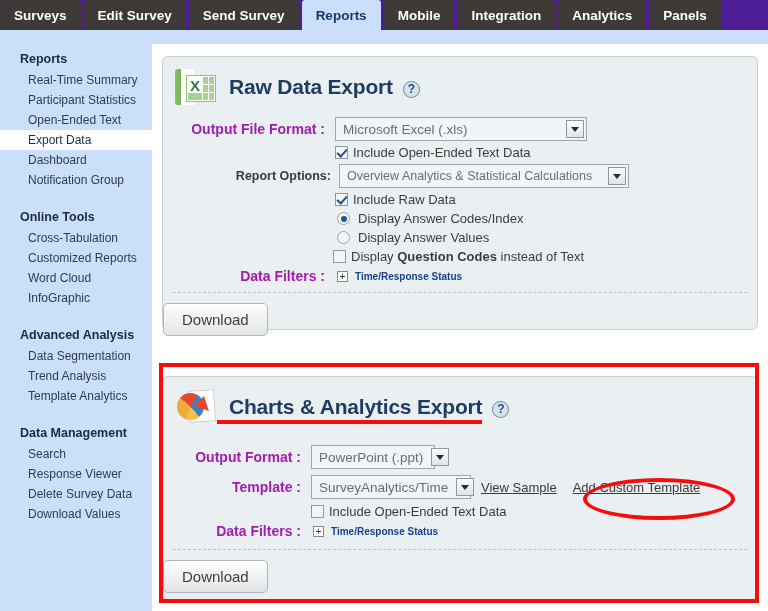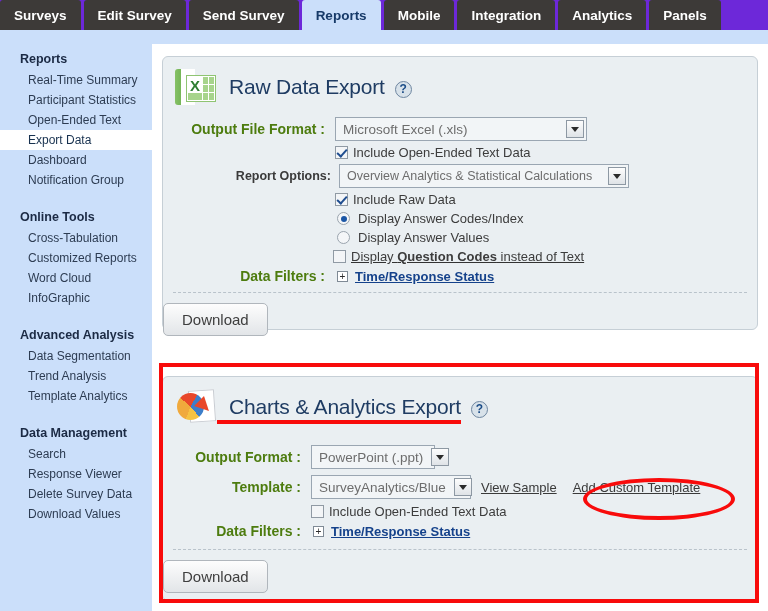"Surveys" .tabbar { background: #6d28d9 -> #4c1d95 }
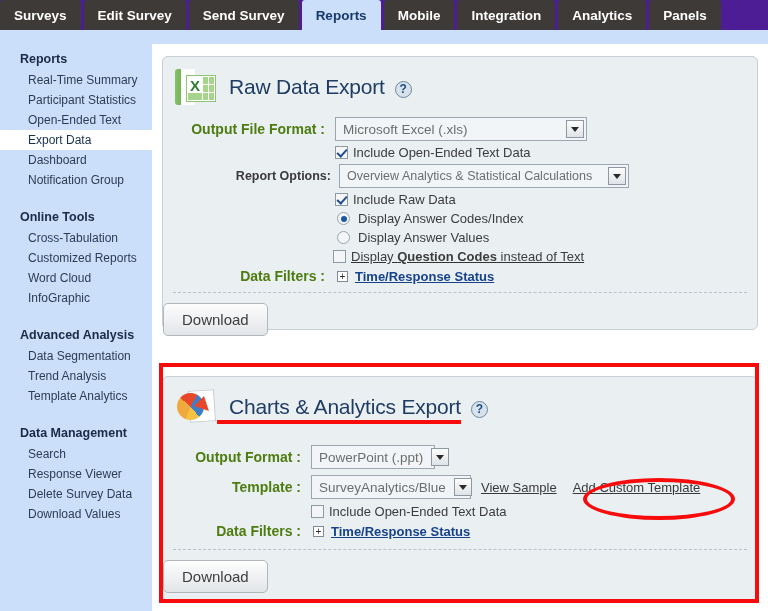"Raw Data Export" .panel-title { font-weight: normal -> bold }
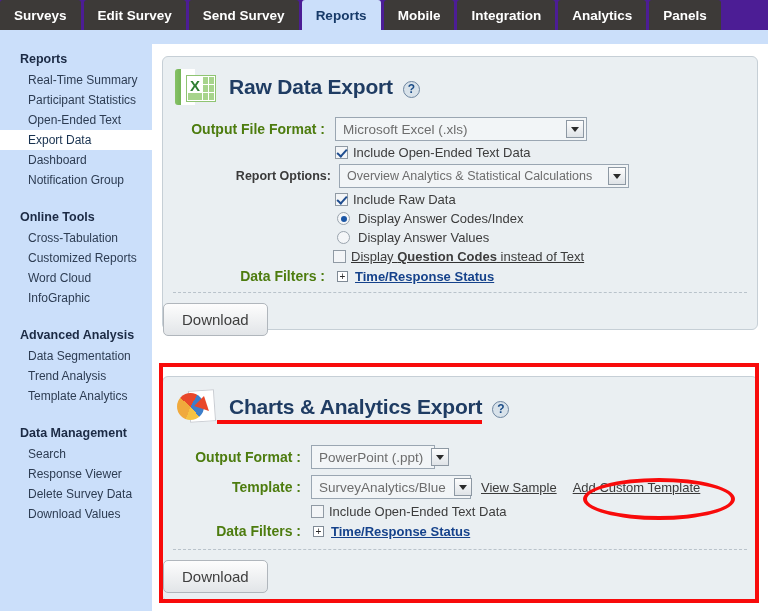"Output File Format :" .lbl { color: #4d7c0f -> #a21caf }
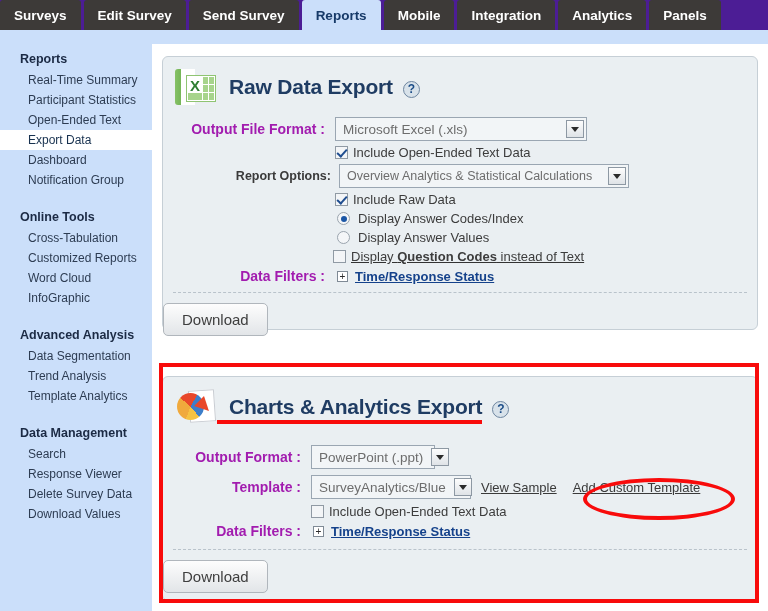"Display Question Codes instead of" div.row { text-decoration: underline -> none }
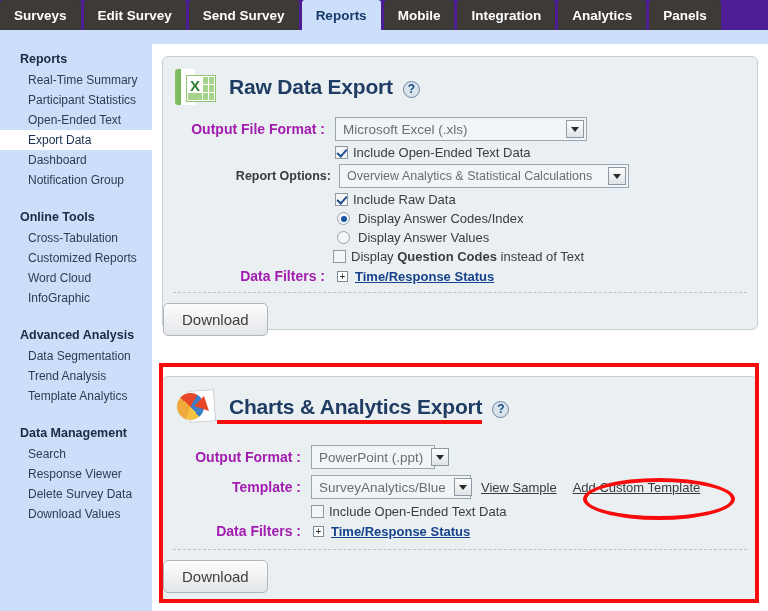"Time/Response Status" .link { font-size: 13px -> 10px; text-decoration: underline -> none }
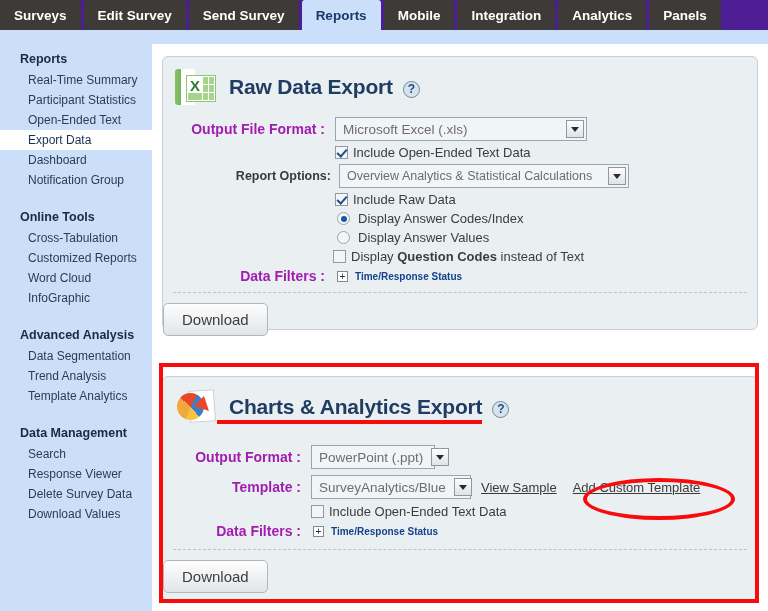"SurveyAnalytics/Blue" span { text: SurveyAnalytics/Blue -> SurveyAnalytics/Time }
